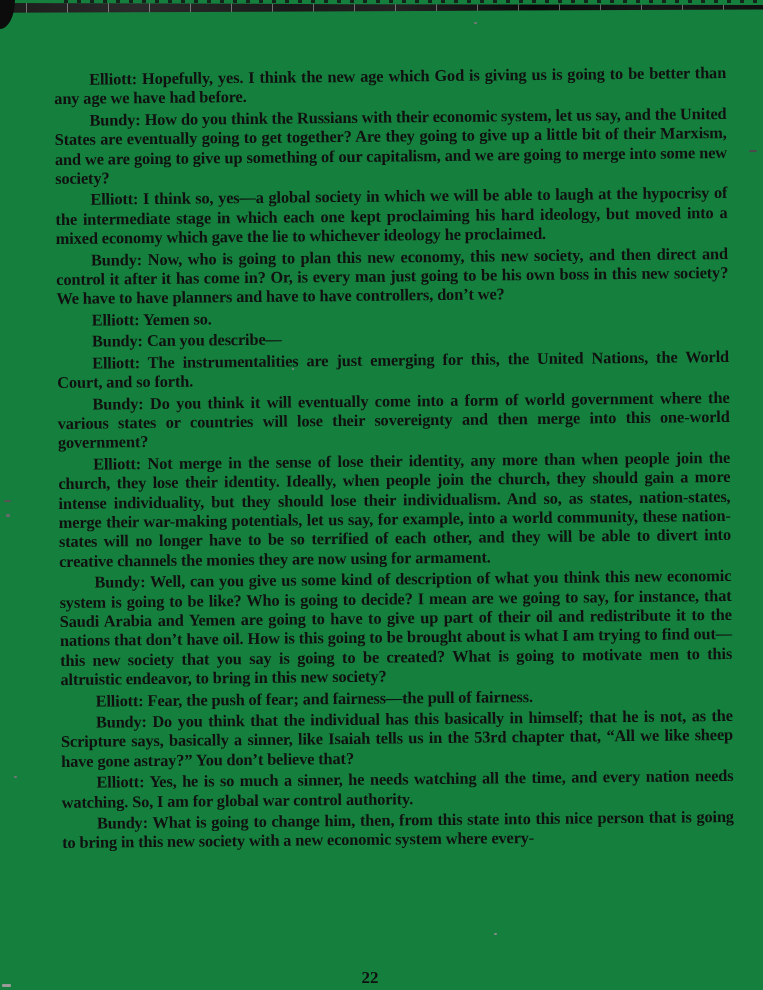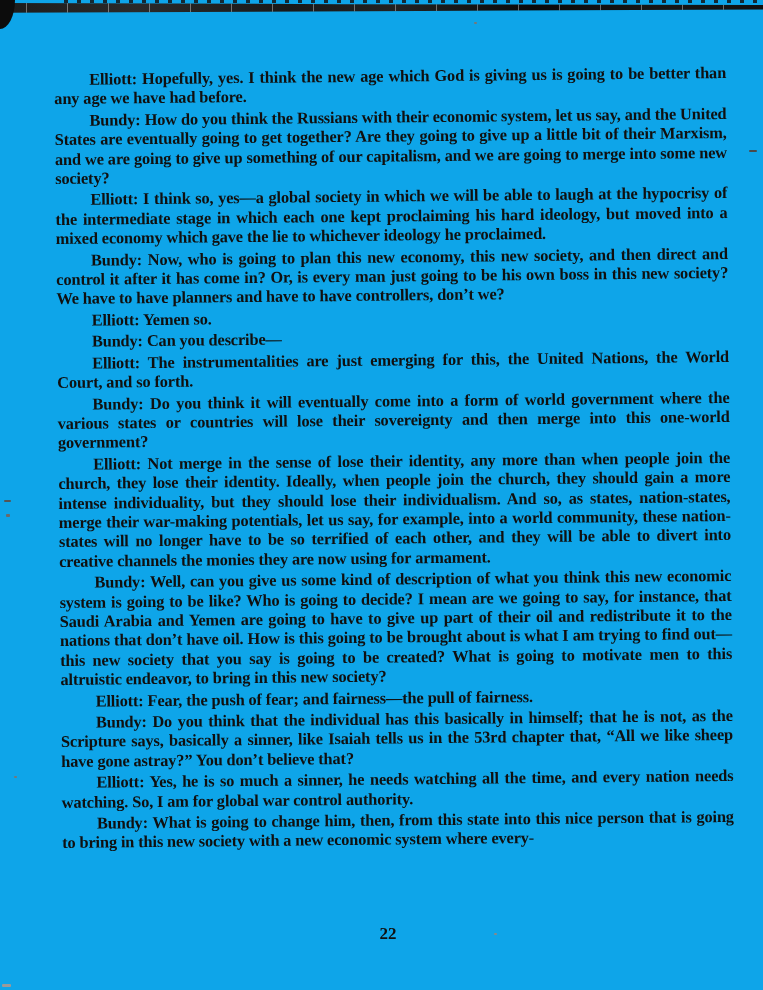"Elliott: Hopefully, yes. I think" .page { background: #0ea5e9 -> #15803d }
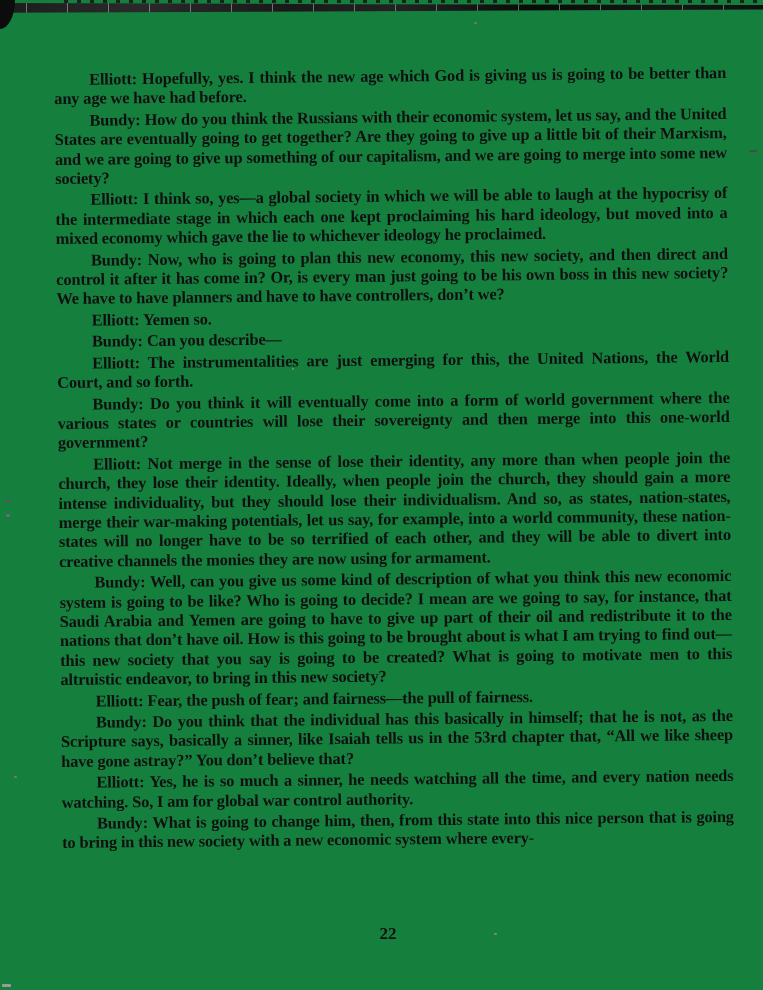"22" .page-number { padding-left: 18px -> none; top: 924px -> 968px }
